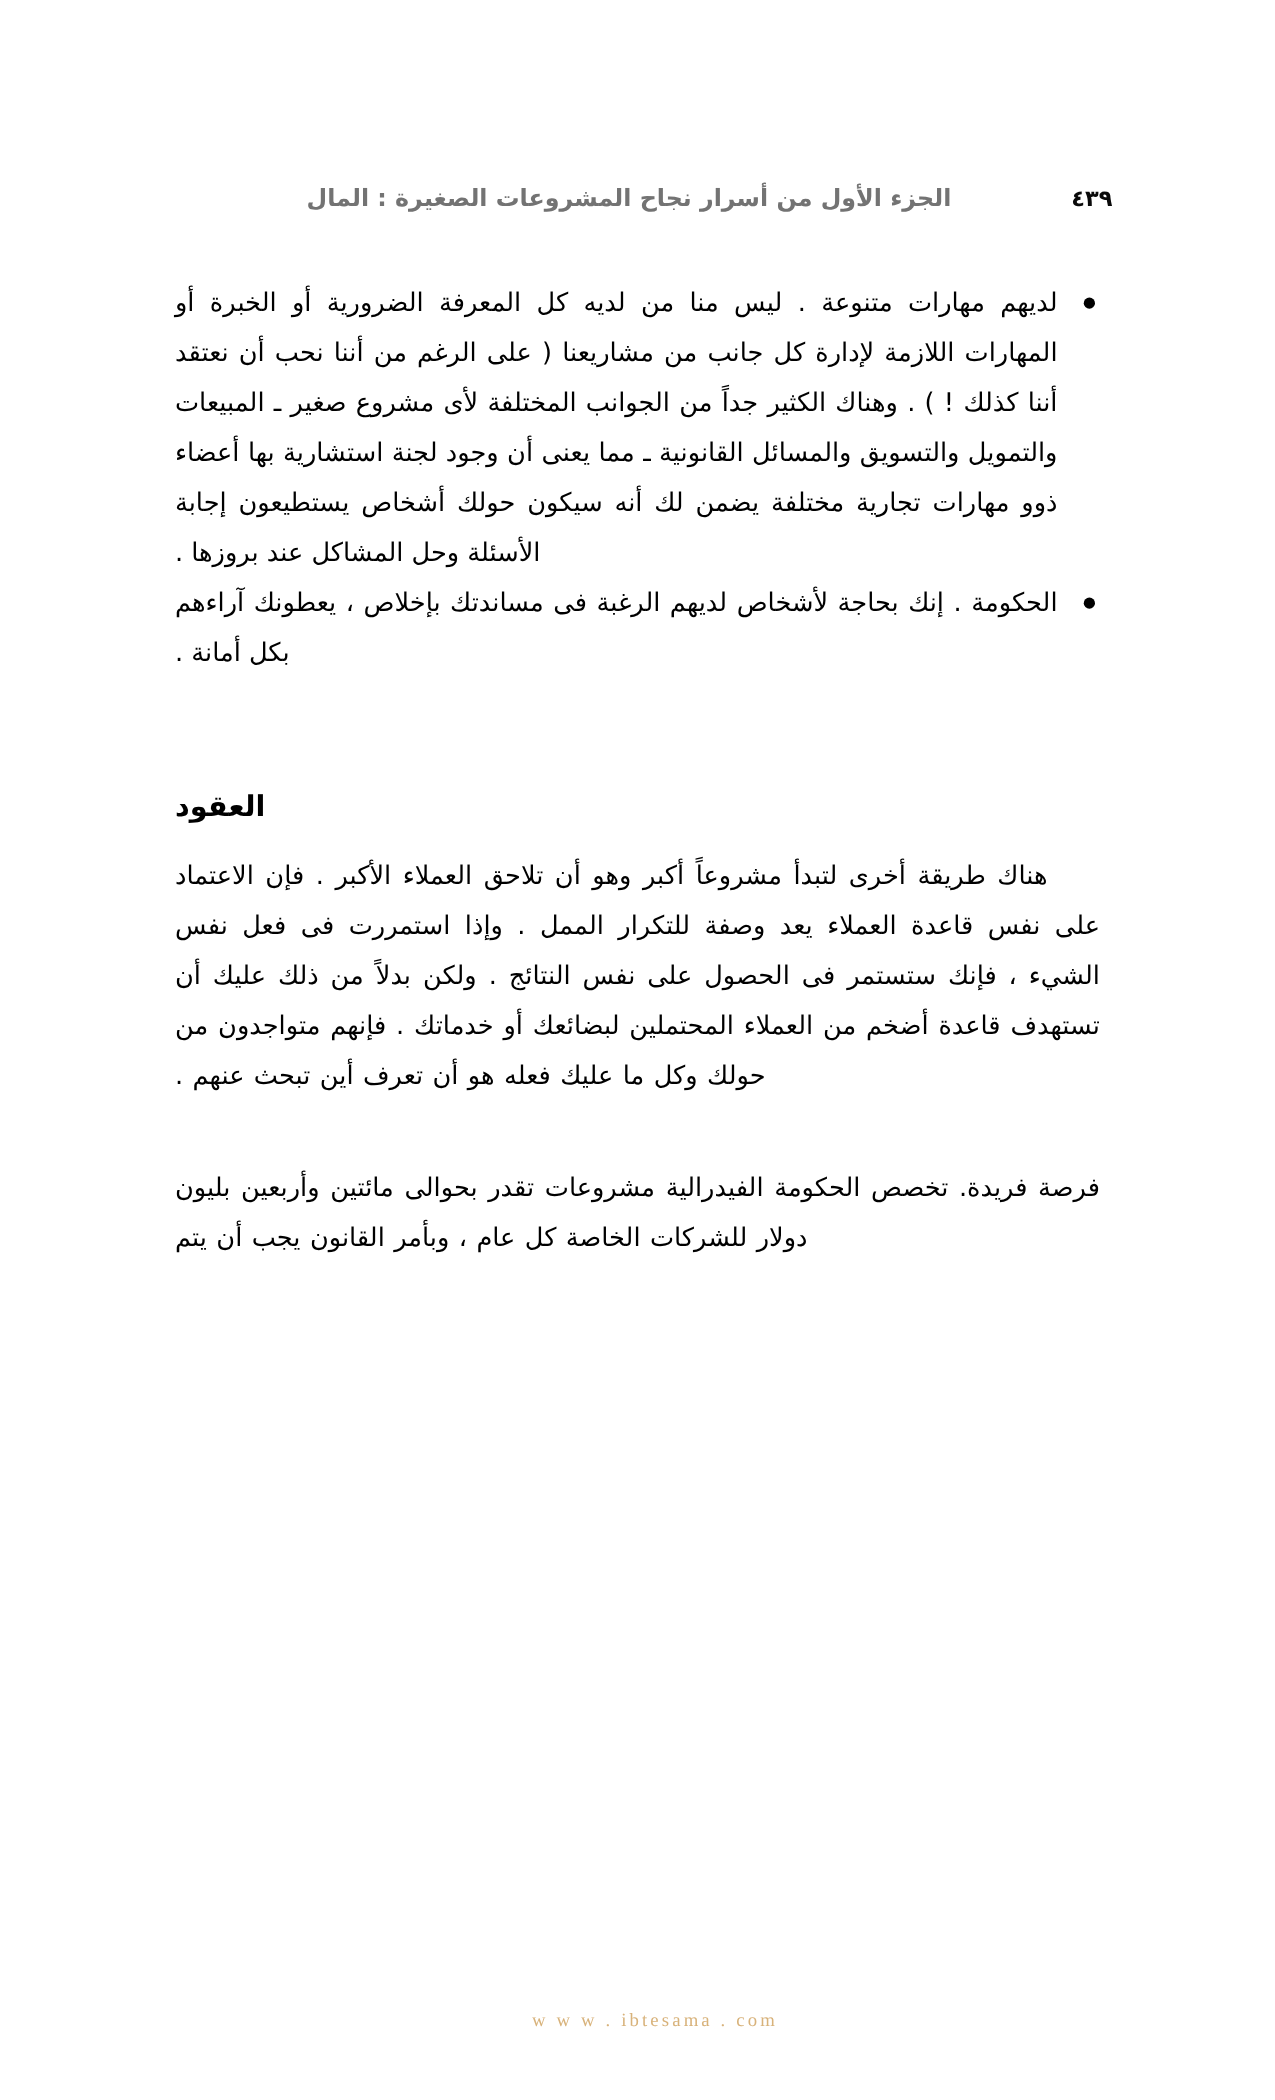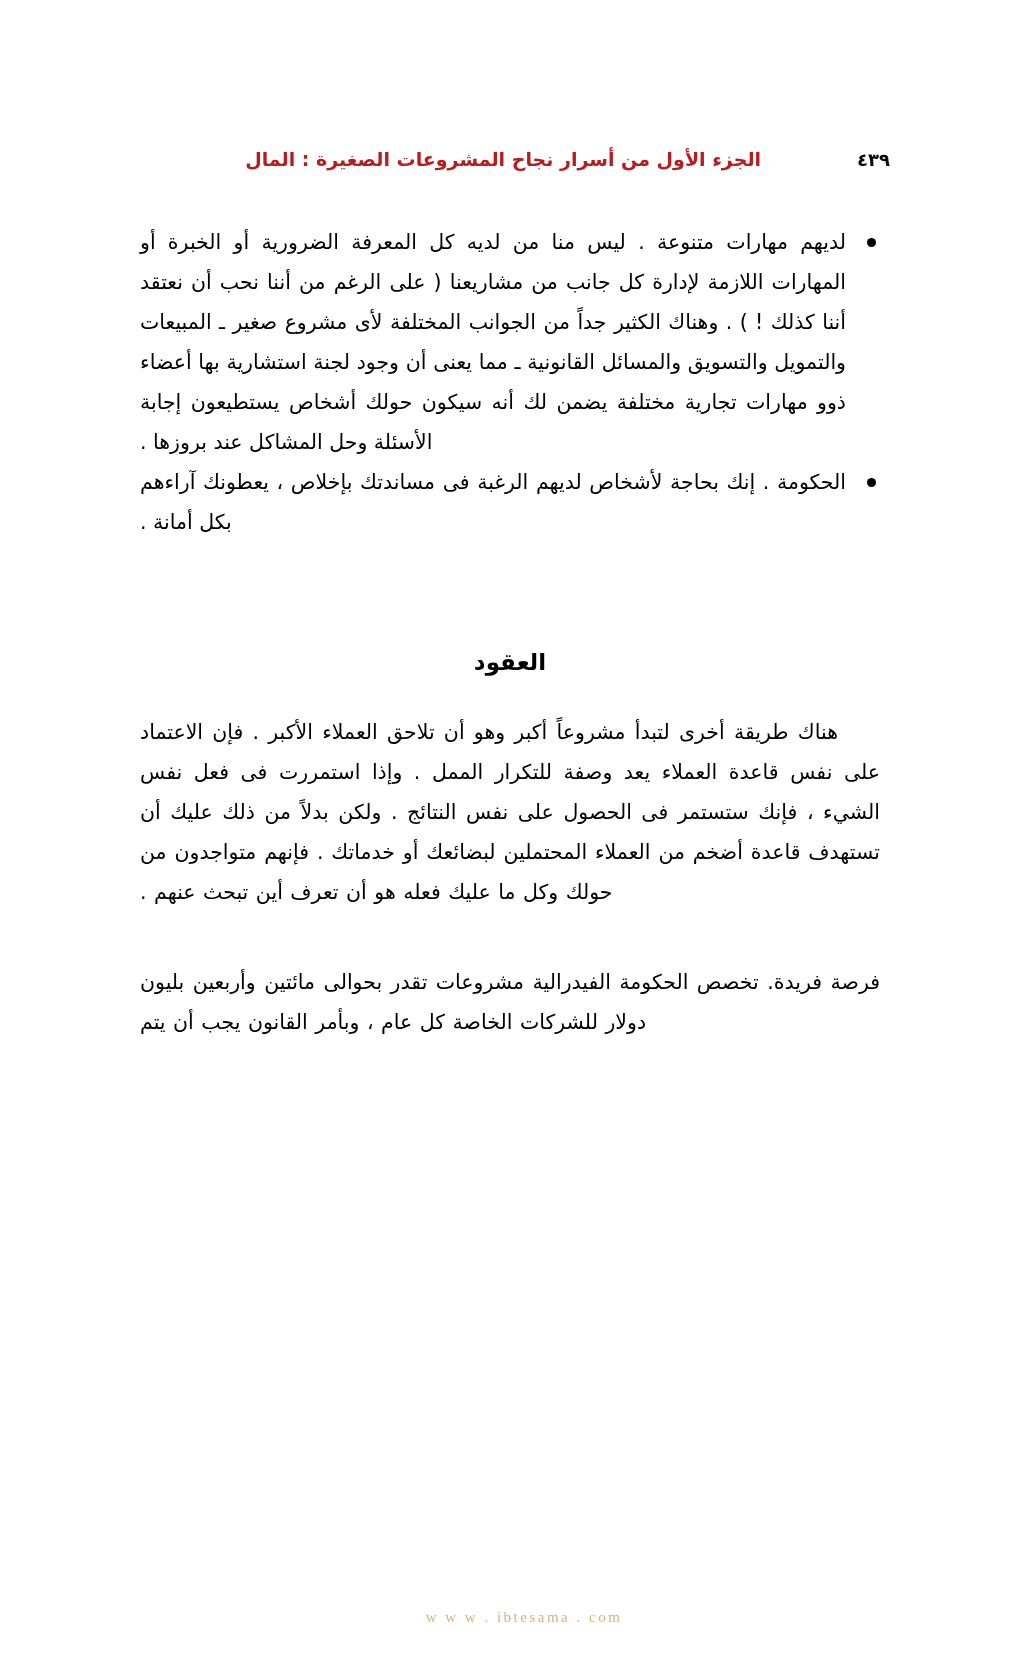"الجزء الأول من أسرار نجاح" .head-title { color: #b91c1c -> #737373 }
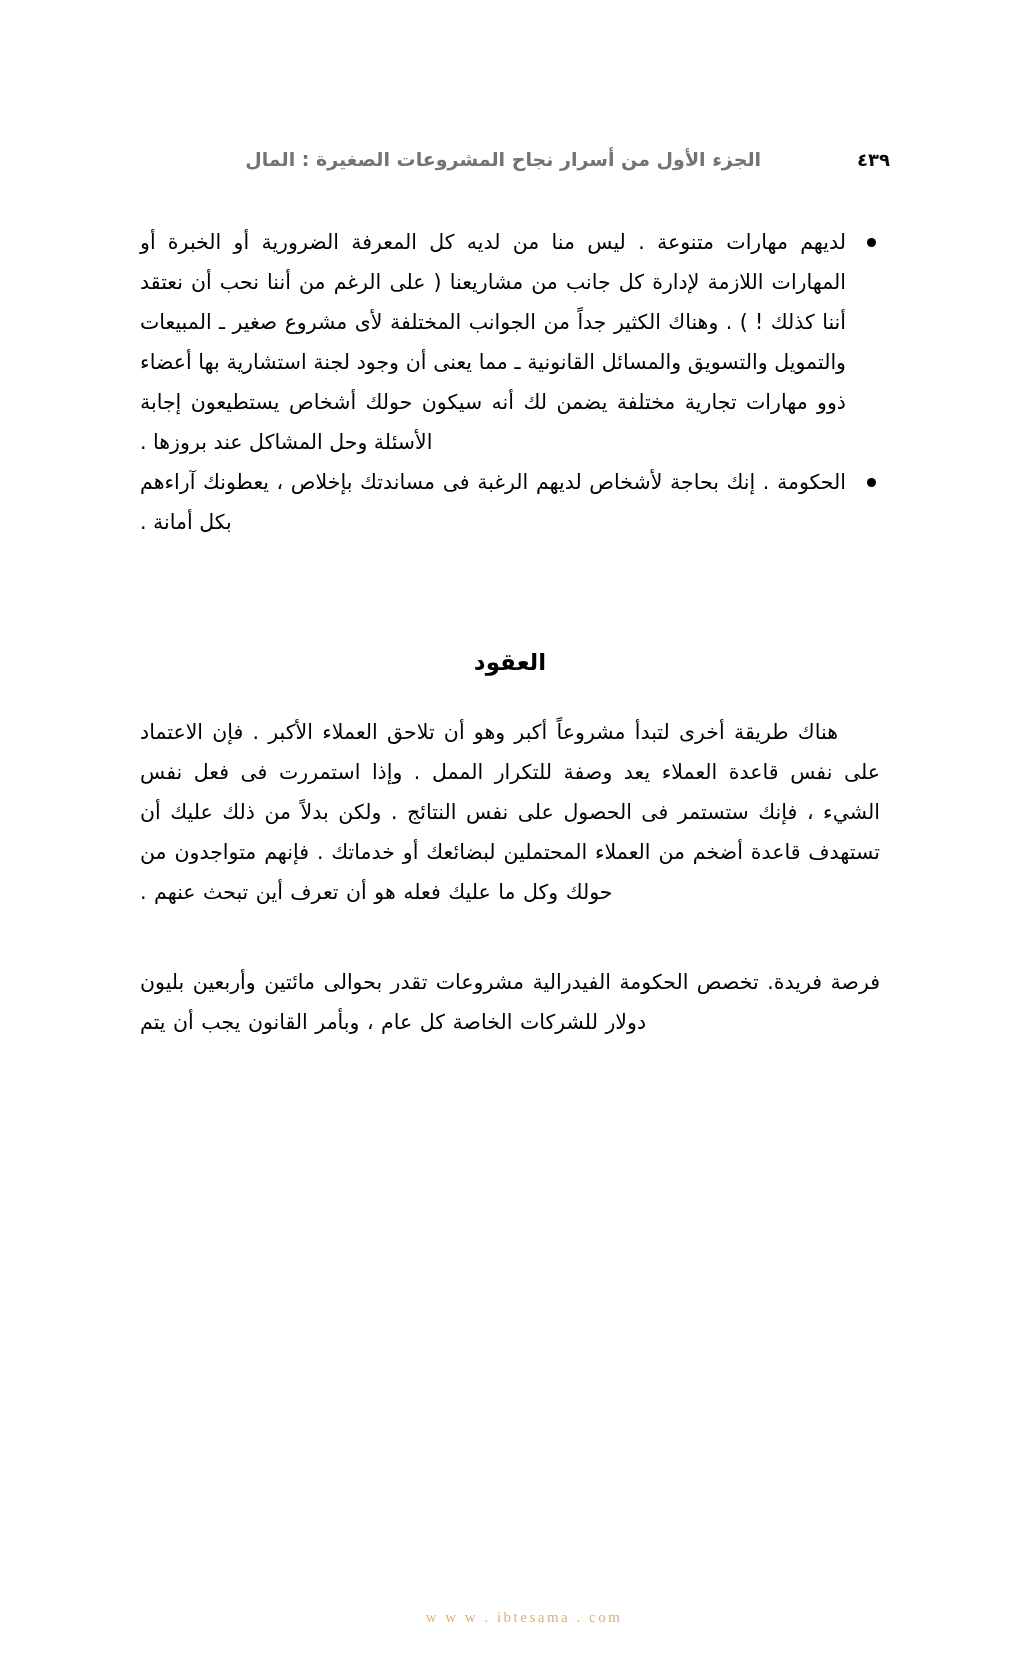"العقود" h2.section-heading { margin: 16px -> 0; text-align: center -> left }
